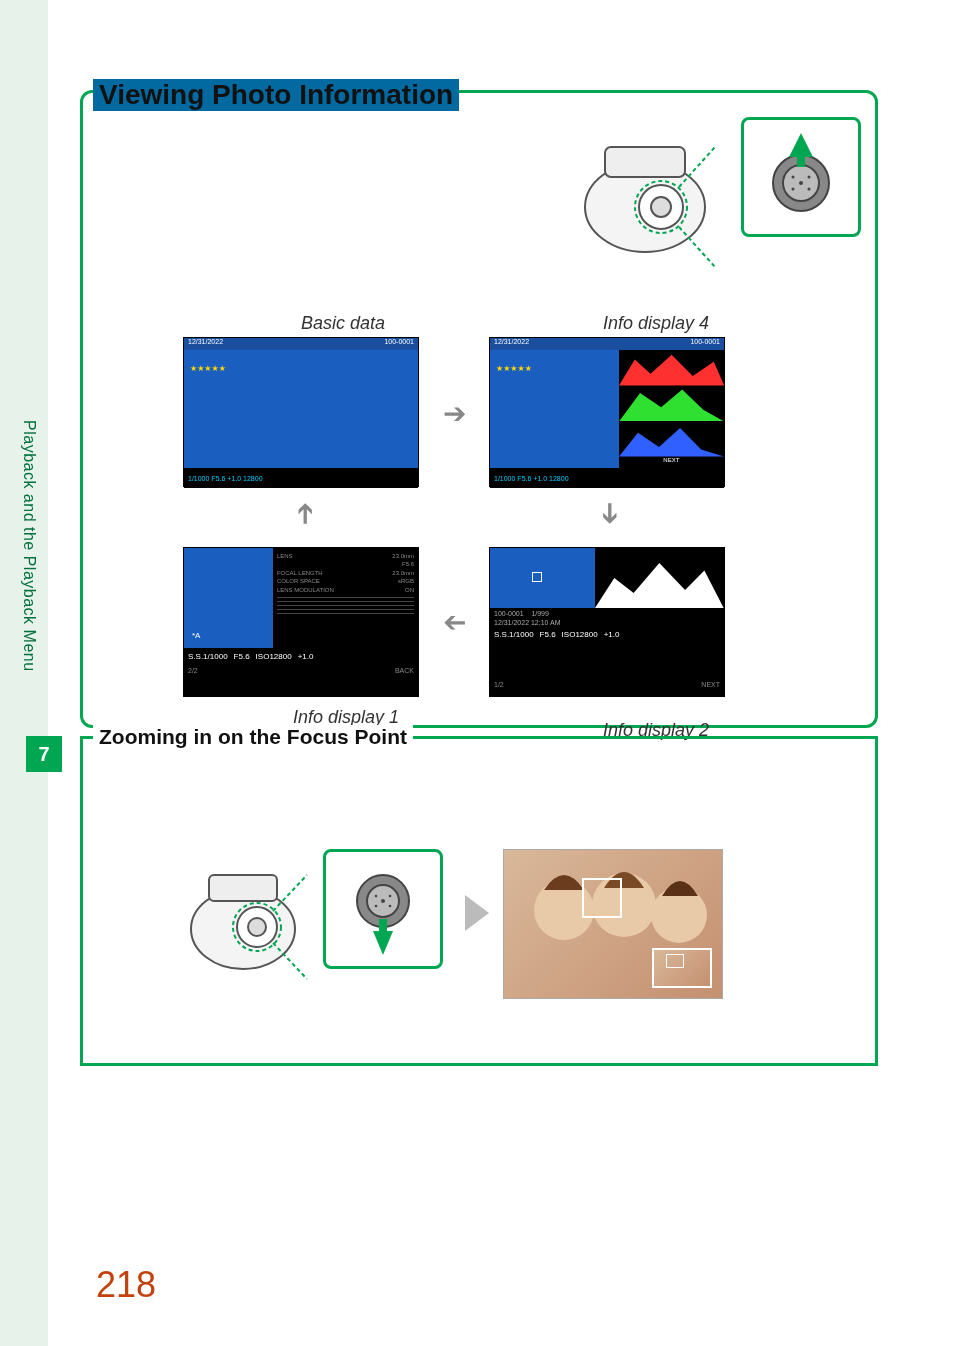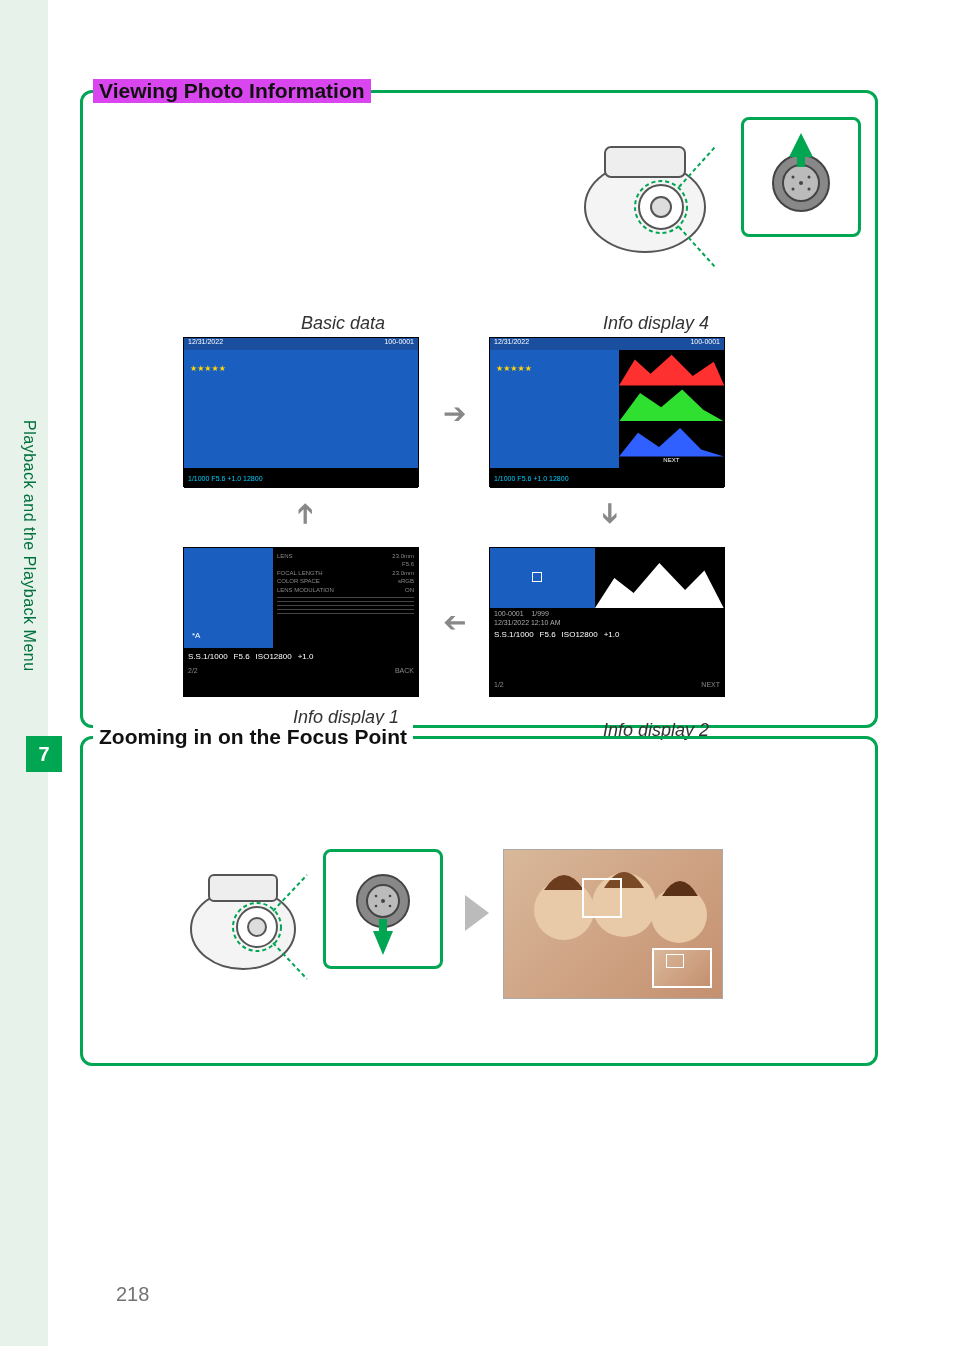"Viewing Photo Information" .box1-title { background: #d946ef -> #0369a1; font-size: 21px -> 28px }
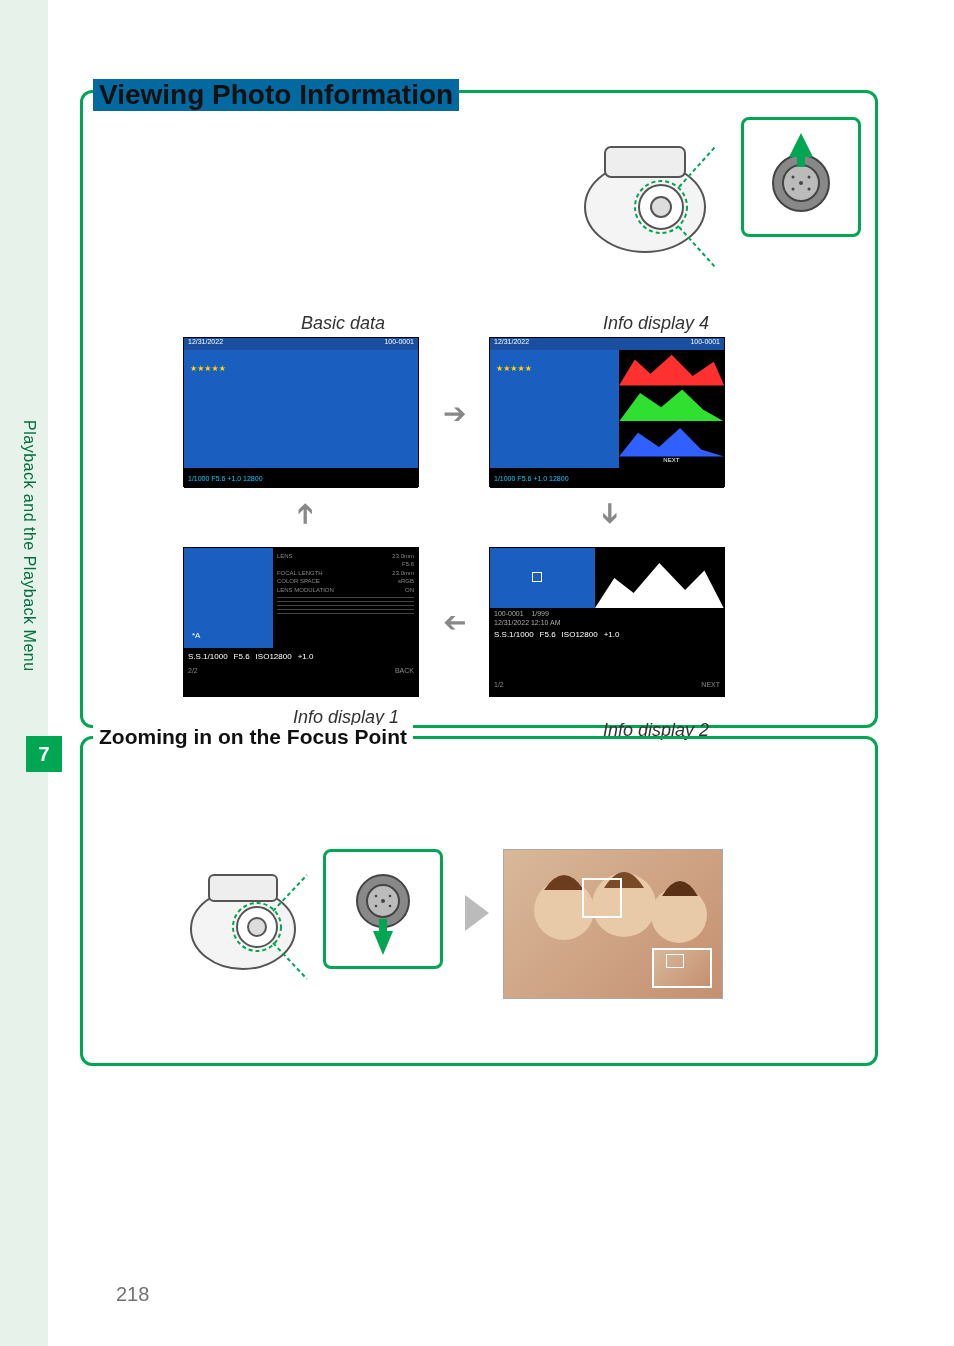"Zooming in on the Focus" .box2 { border-radius: 12px -> 0 }
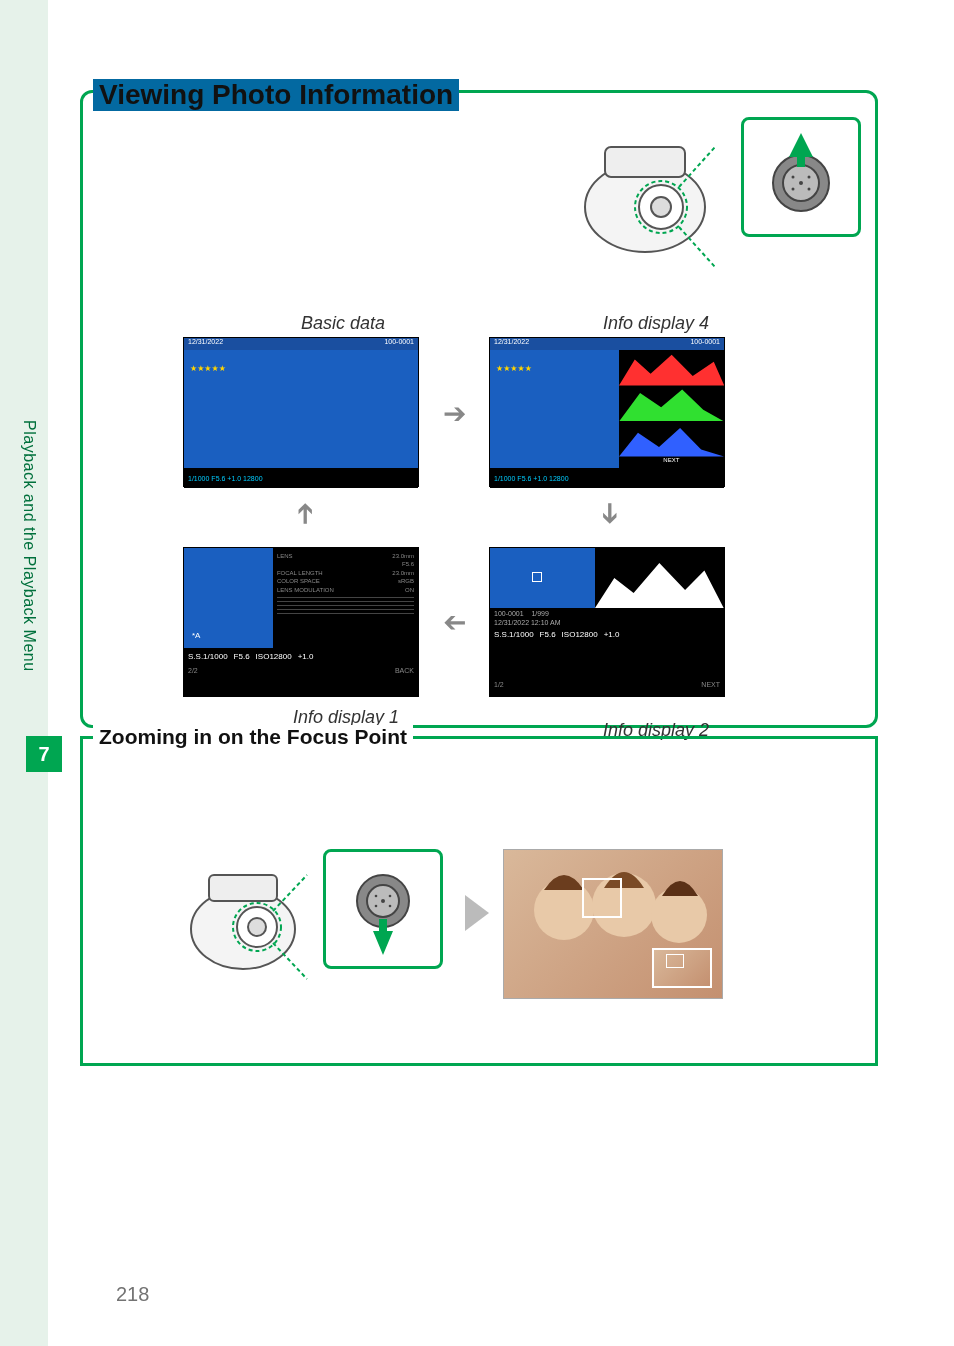"218" .page-num { color: #737373 -> #c2410c; font-size: 20px -> 36px; left: 116px -> 96px }
